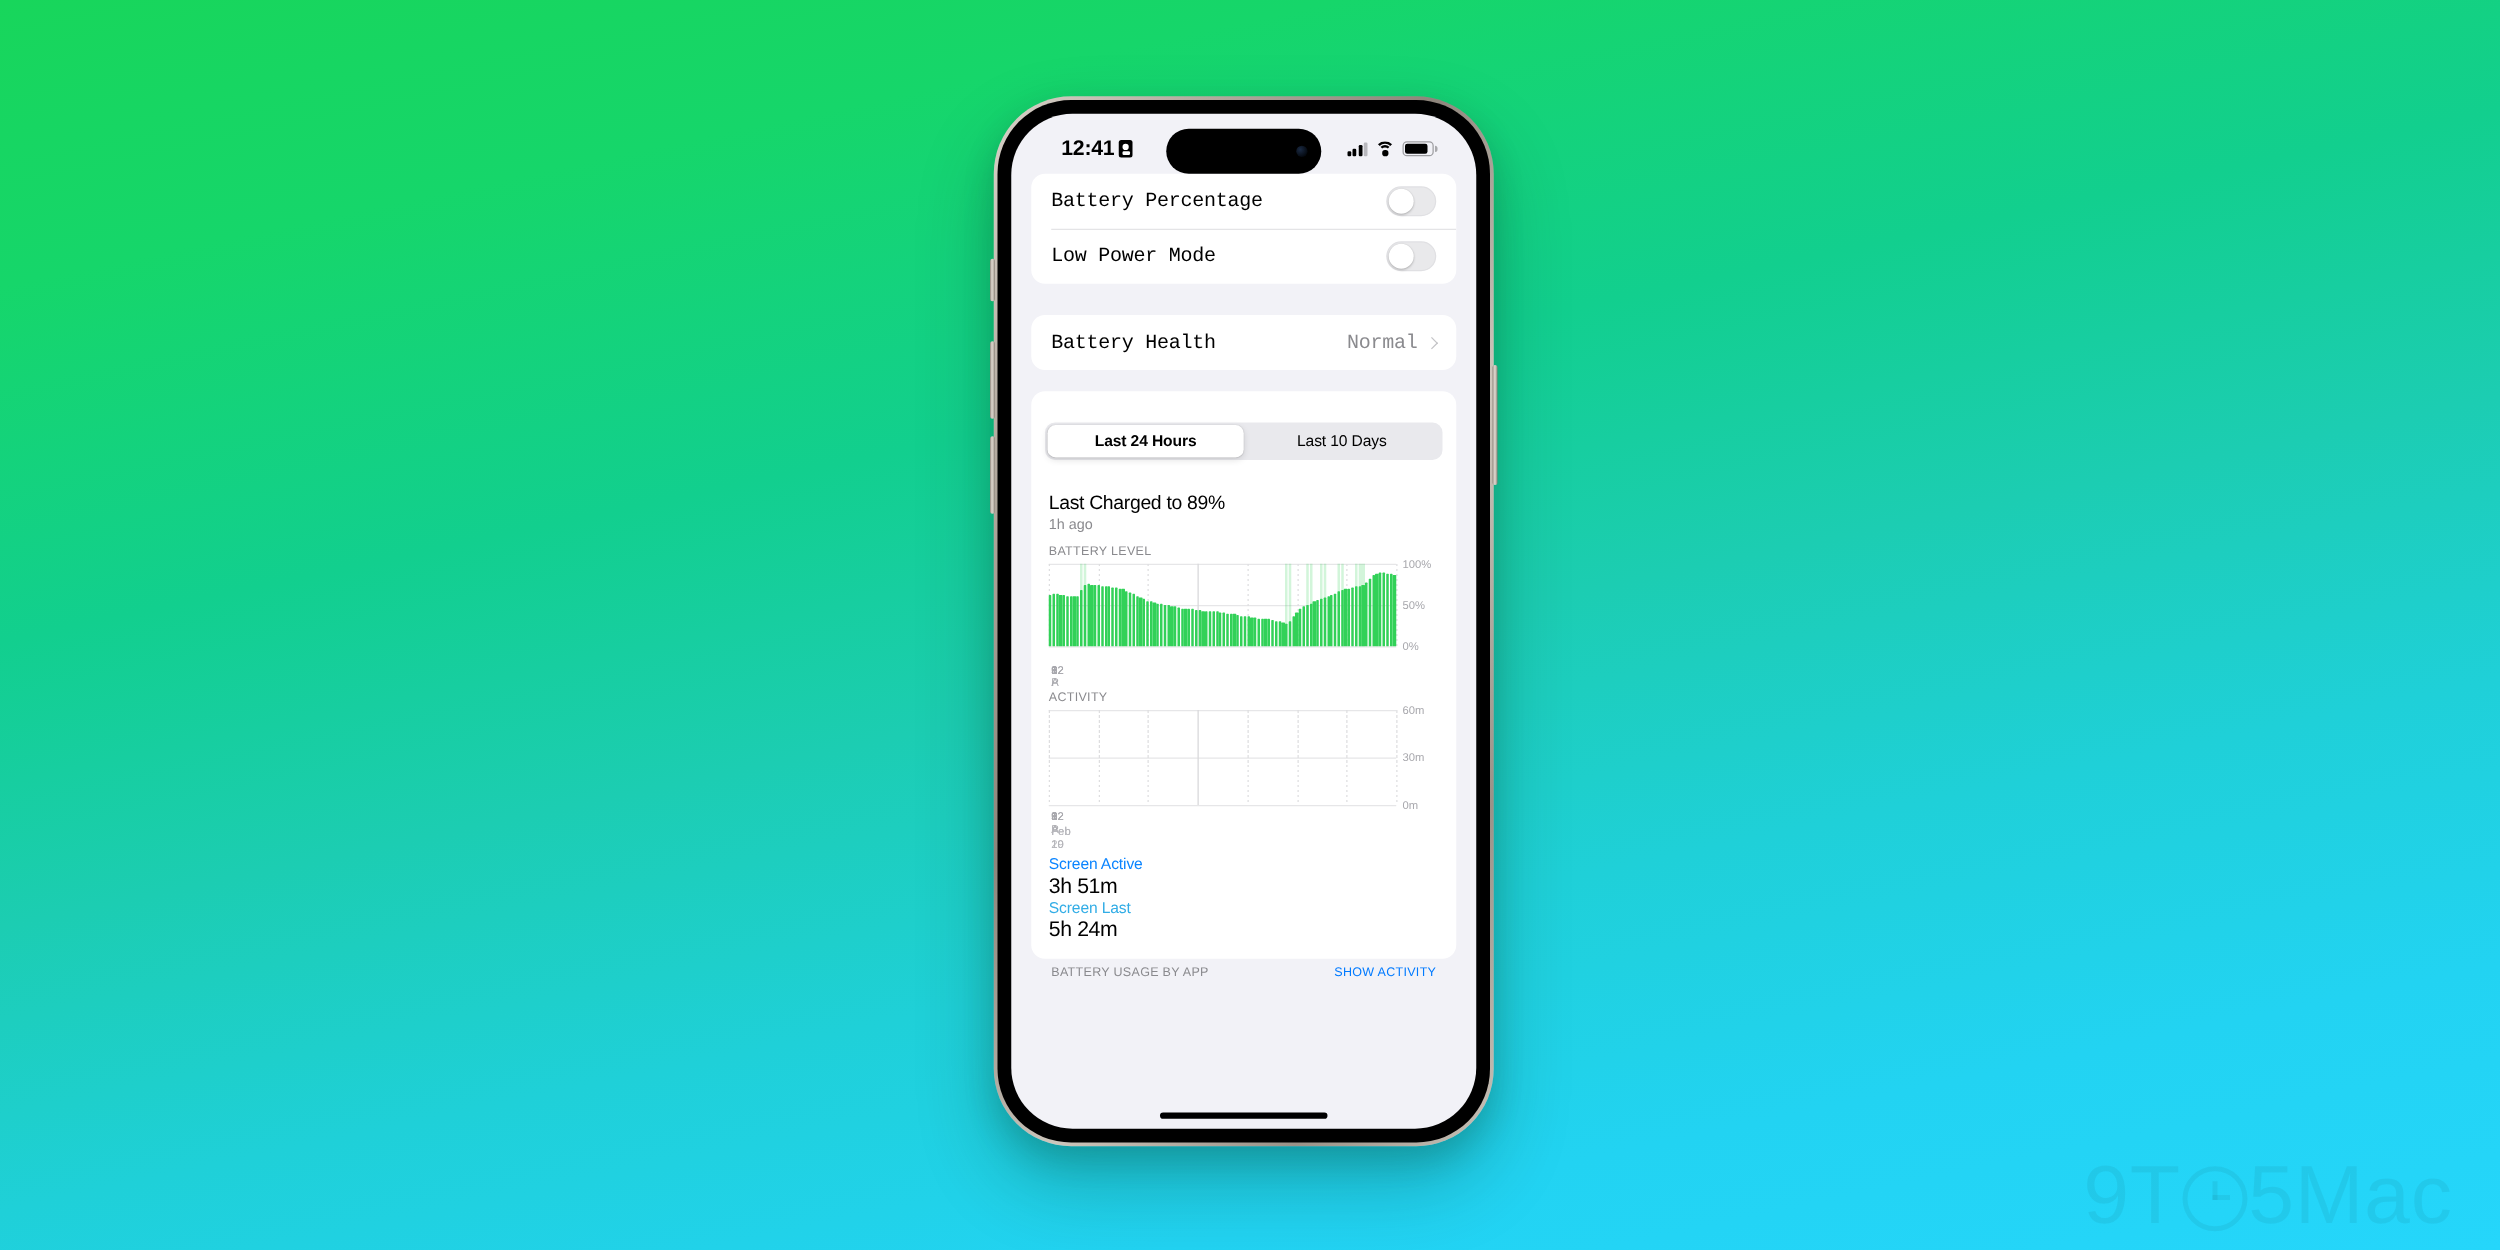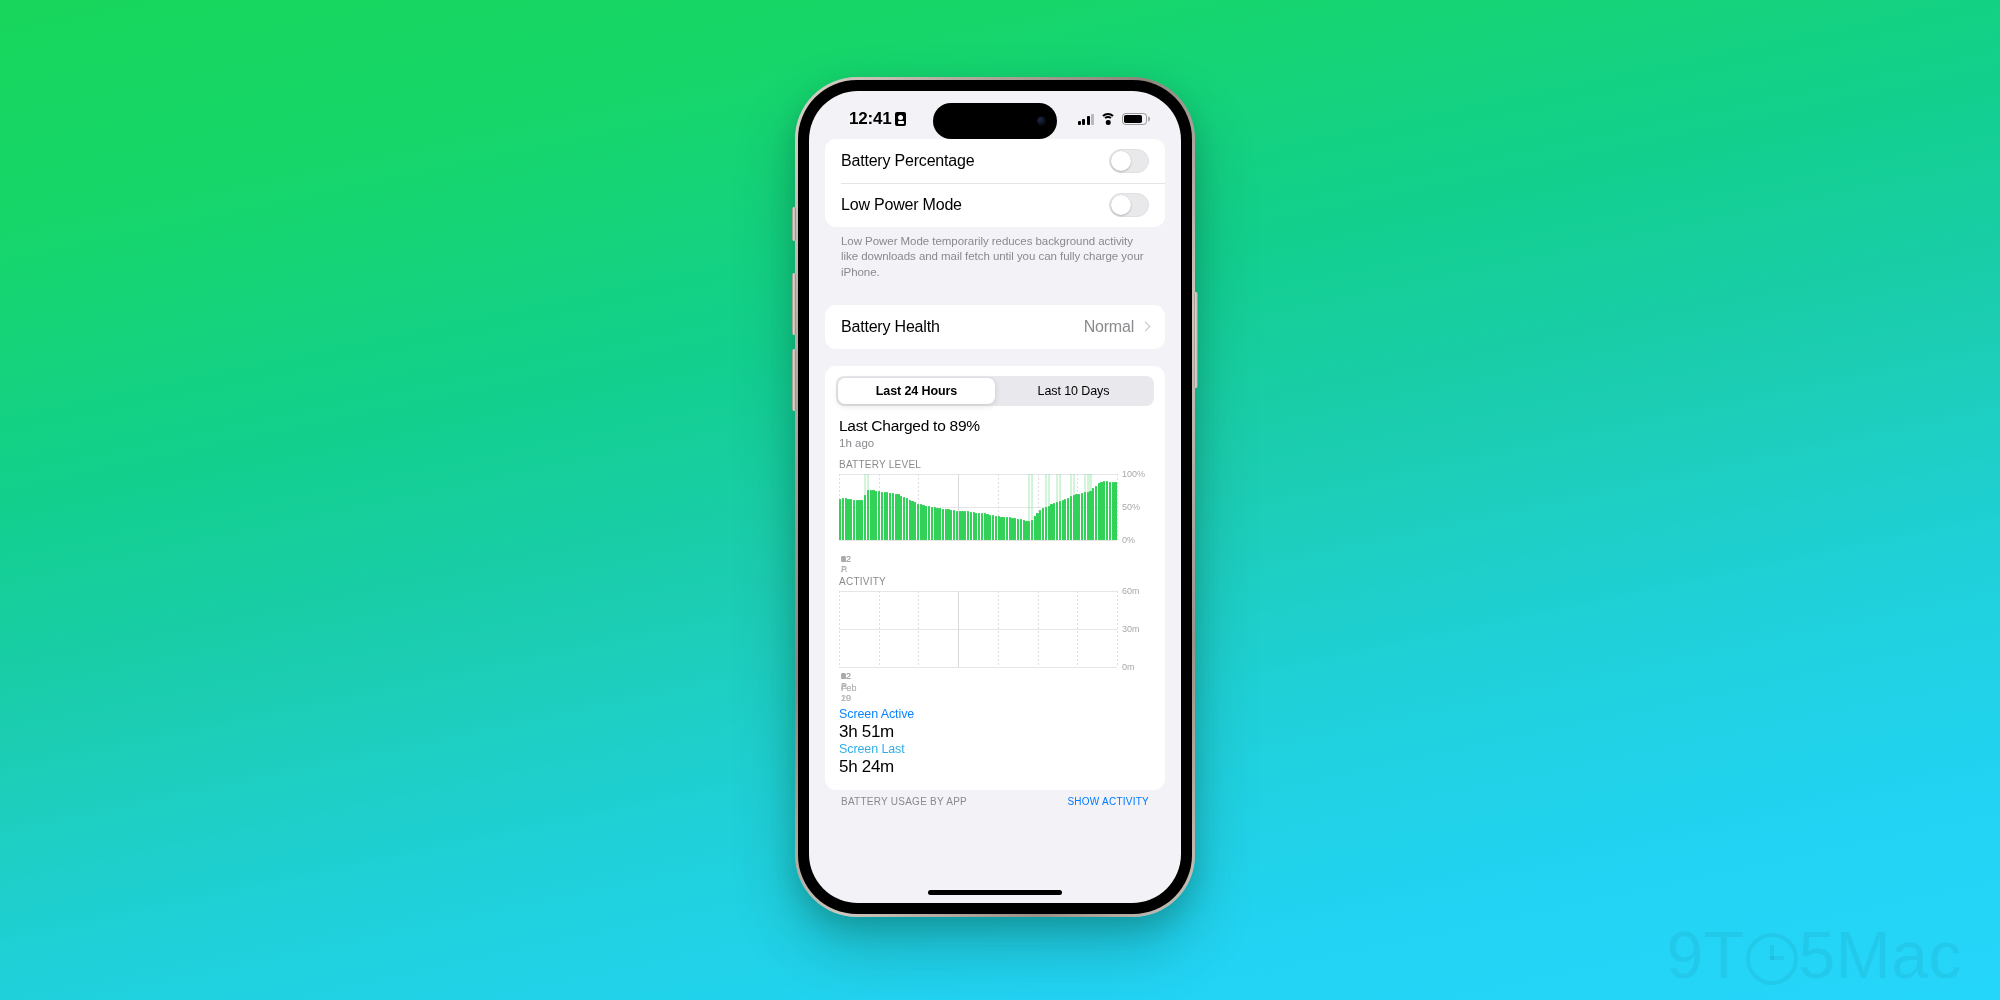"Battery Percentage" .row { font-family: none -> Liberation Mono, monospace }
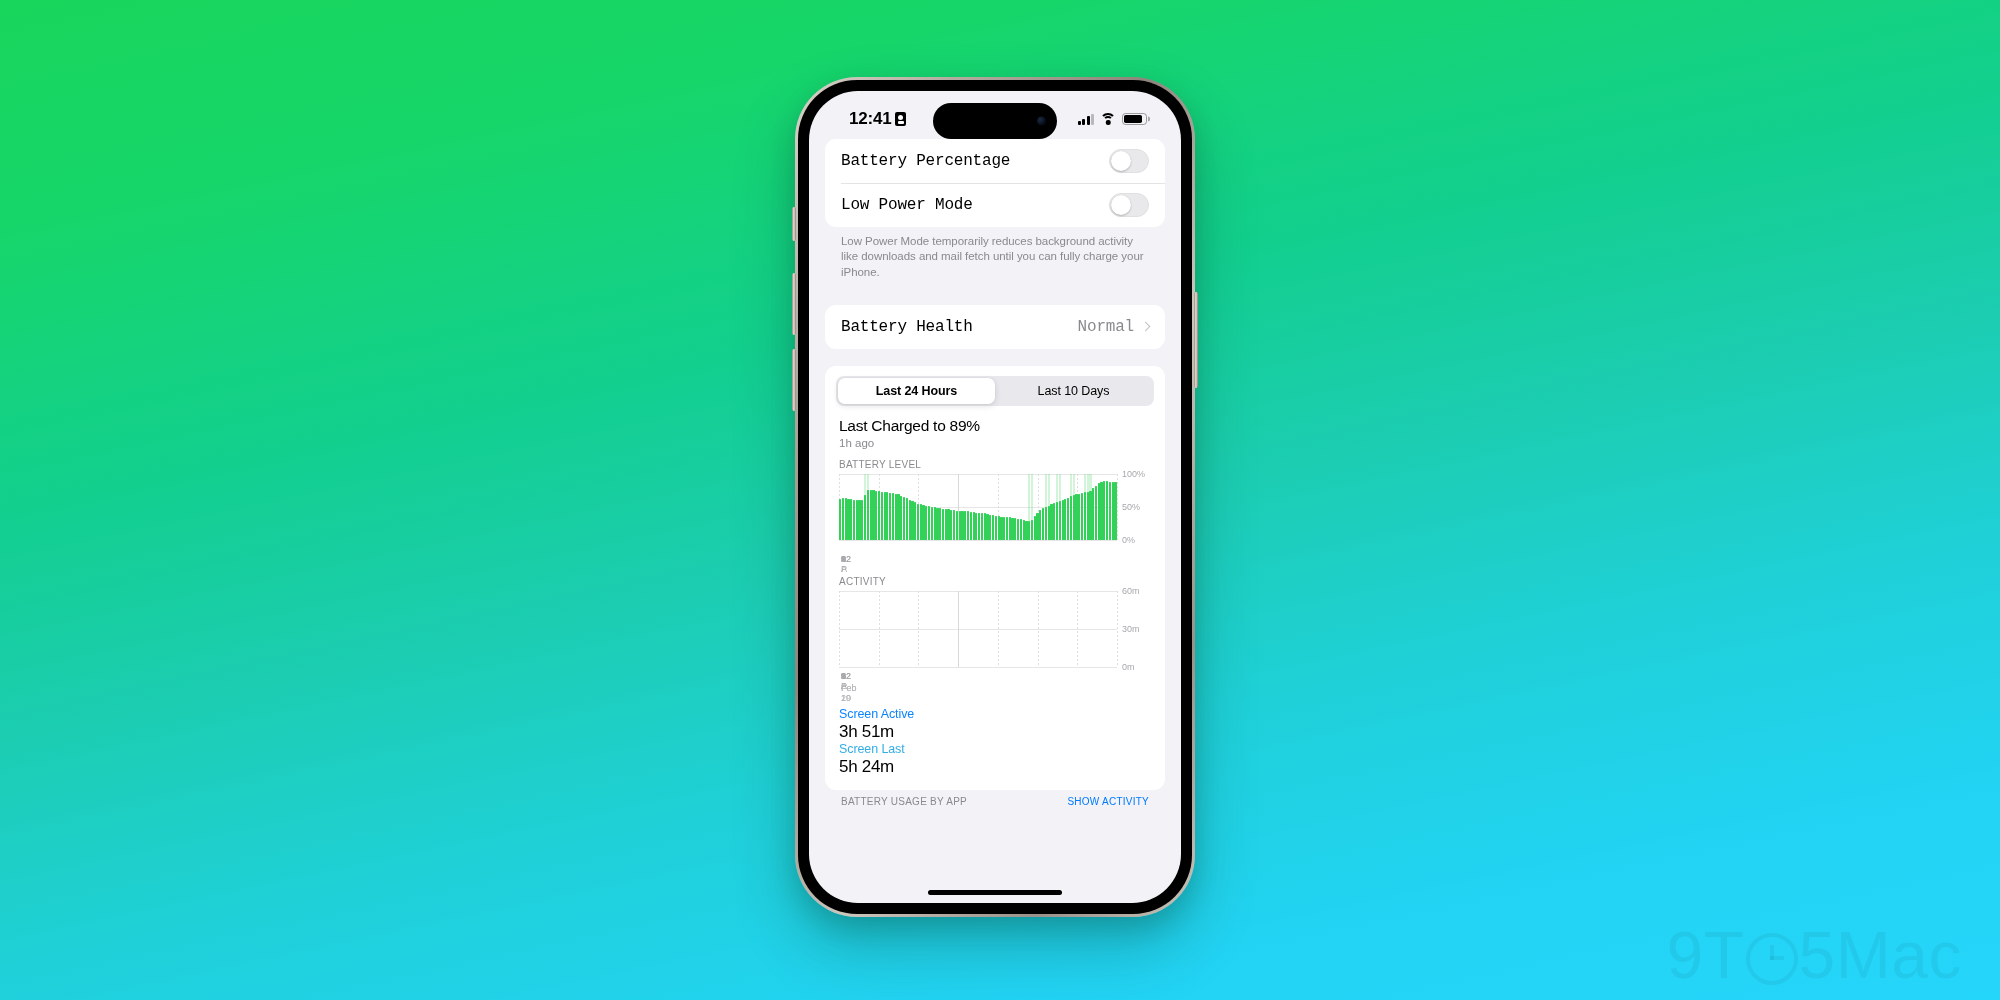"Low Power Mode temporarily reduces" div.footnote { html: <div>Low Power Mode temporarily reduces background activity like downloads and mail fetch until you can fully charge your iPhone.</div> -> none }
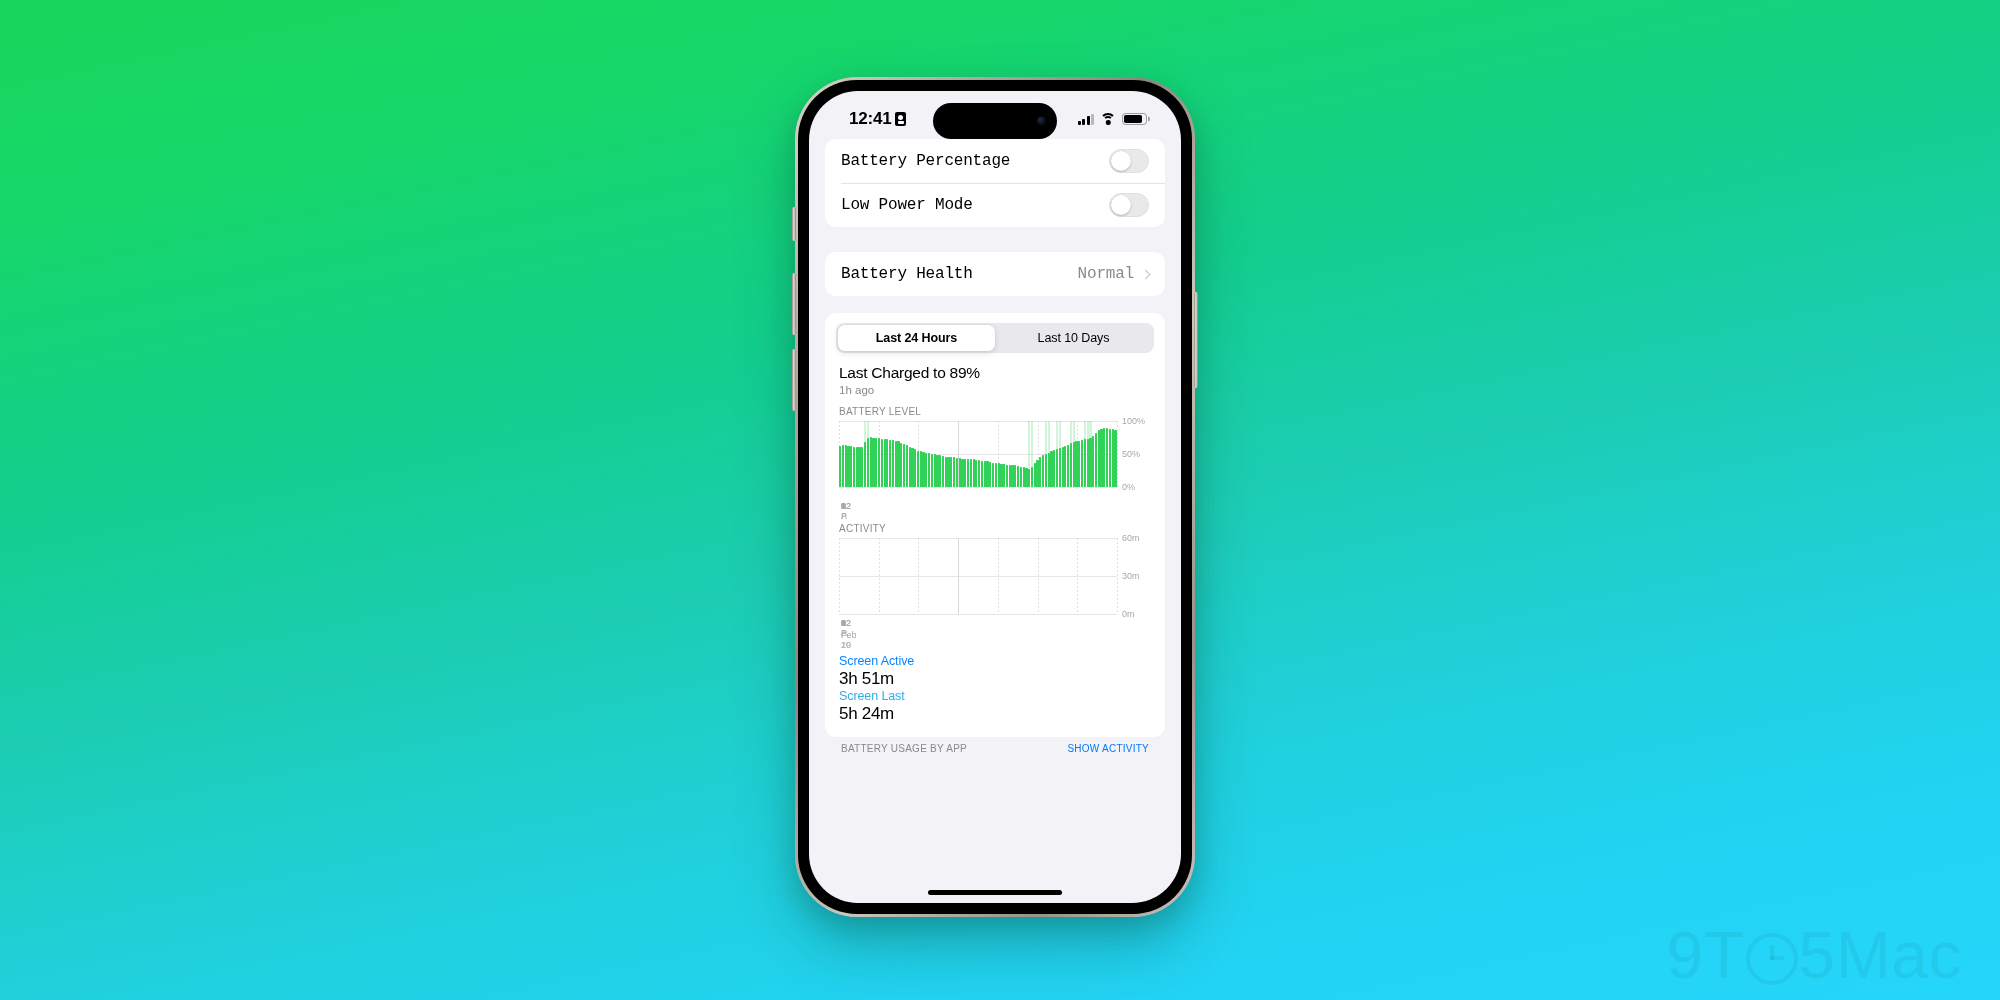"Last 24 Hours" .segmented { margin: 0 11px -> 15px 11px }
